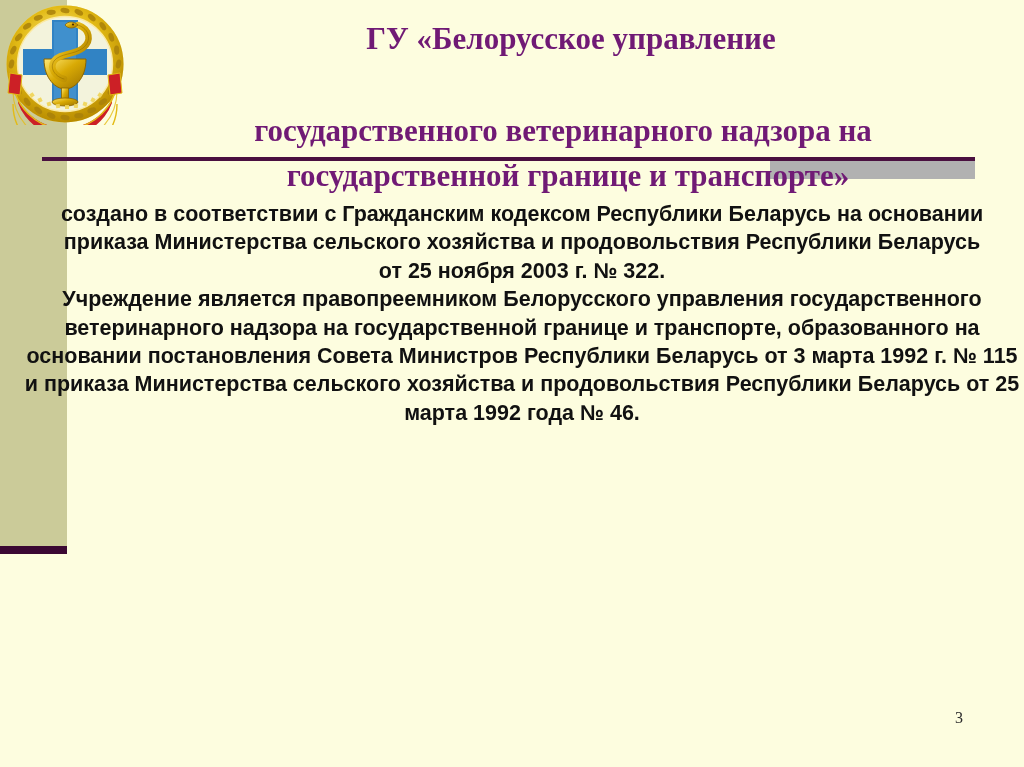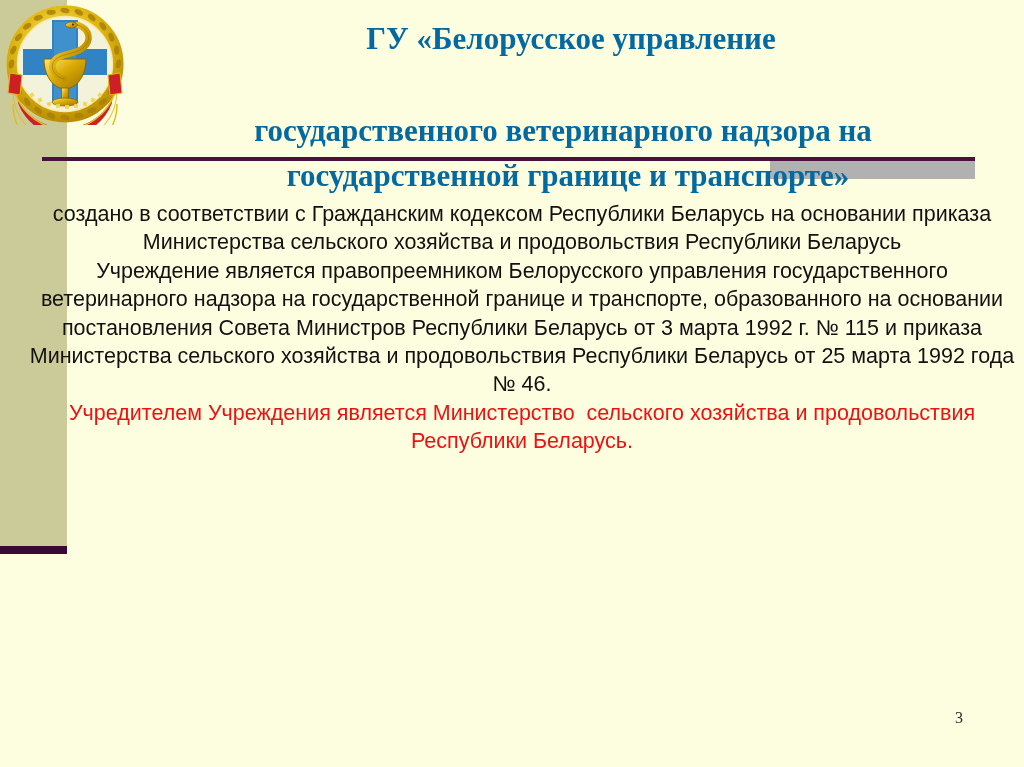"ГУ «Белорусское управление" .title-line { color: #0369a1 -> #701a75 }
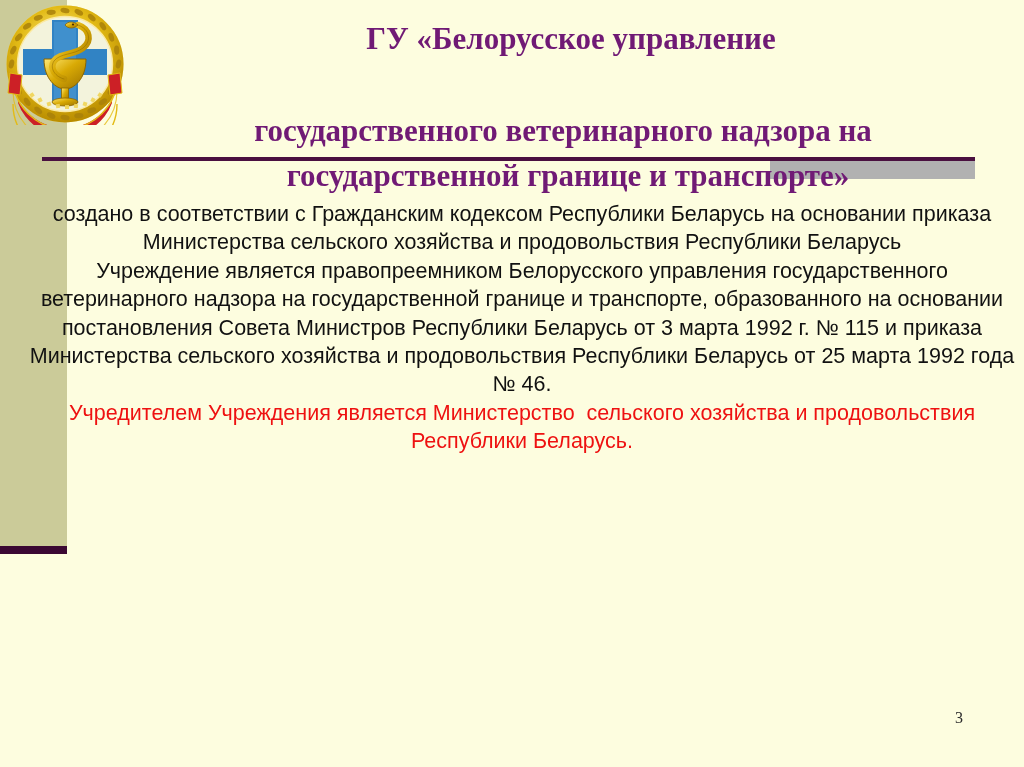"создано в соответствии с Гражданским" .para { font-weight: none -> bold }
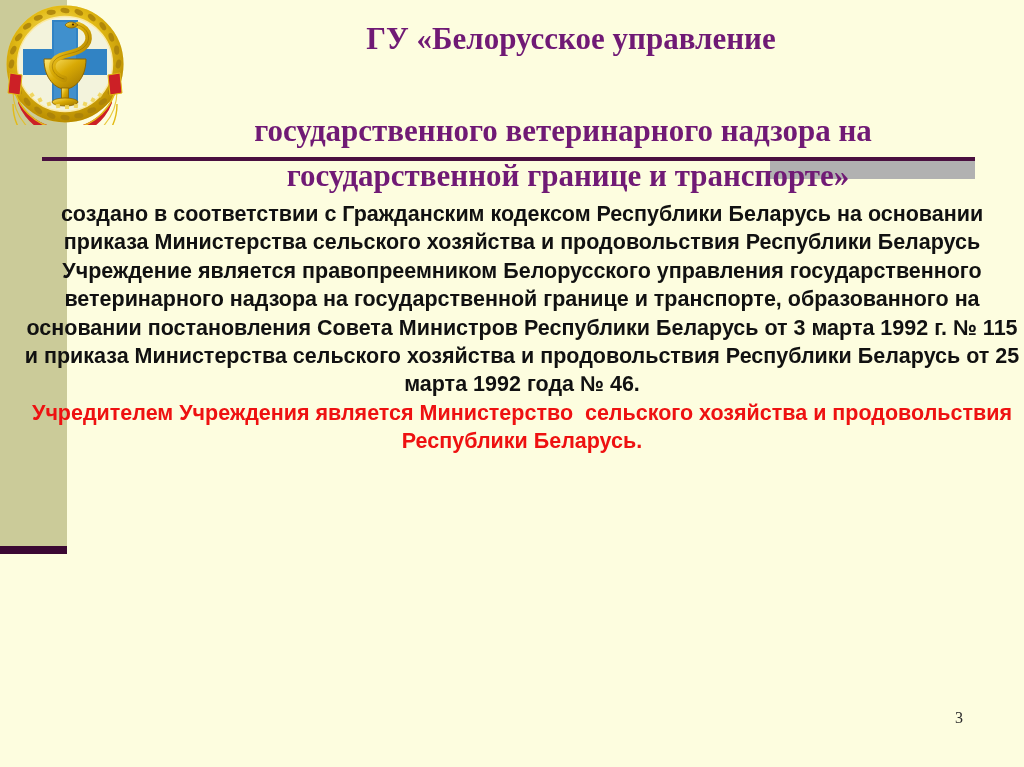"от 25 ноября 2003 г." div.para { html: none -> <div>от 25 ноября 2003 г. № 322.</div> }
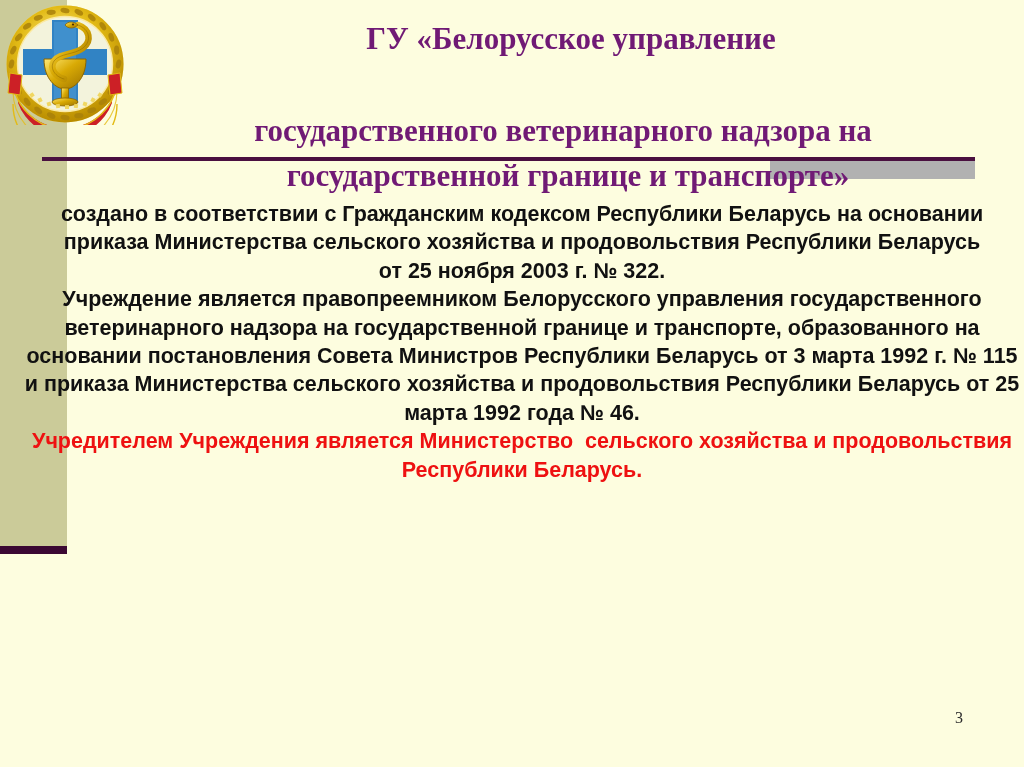"Учредителем Учреждения является" div.para { html: <div>Учредителем Учреждения является Министерство сельского хозяйства и продовольствия Республики Беларусь.</div> -> none }
